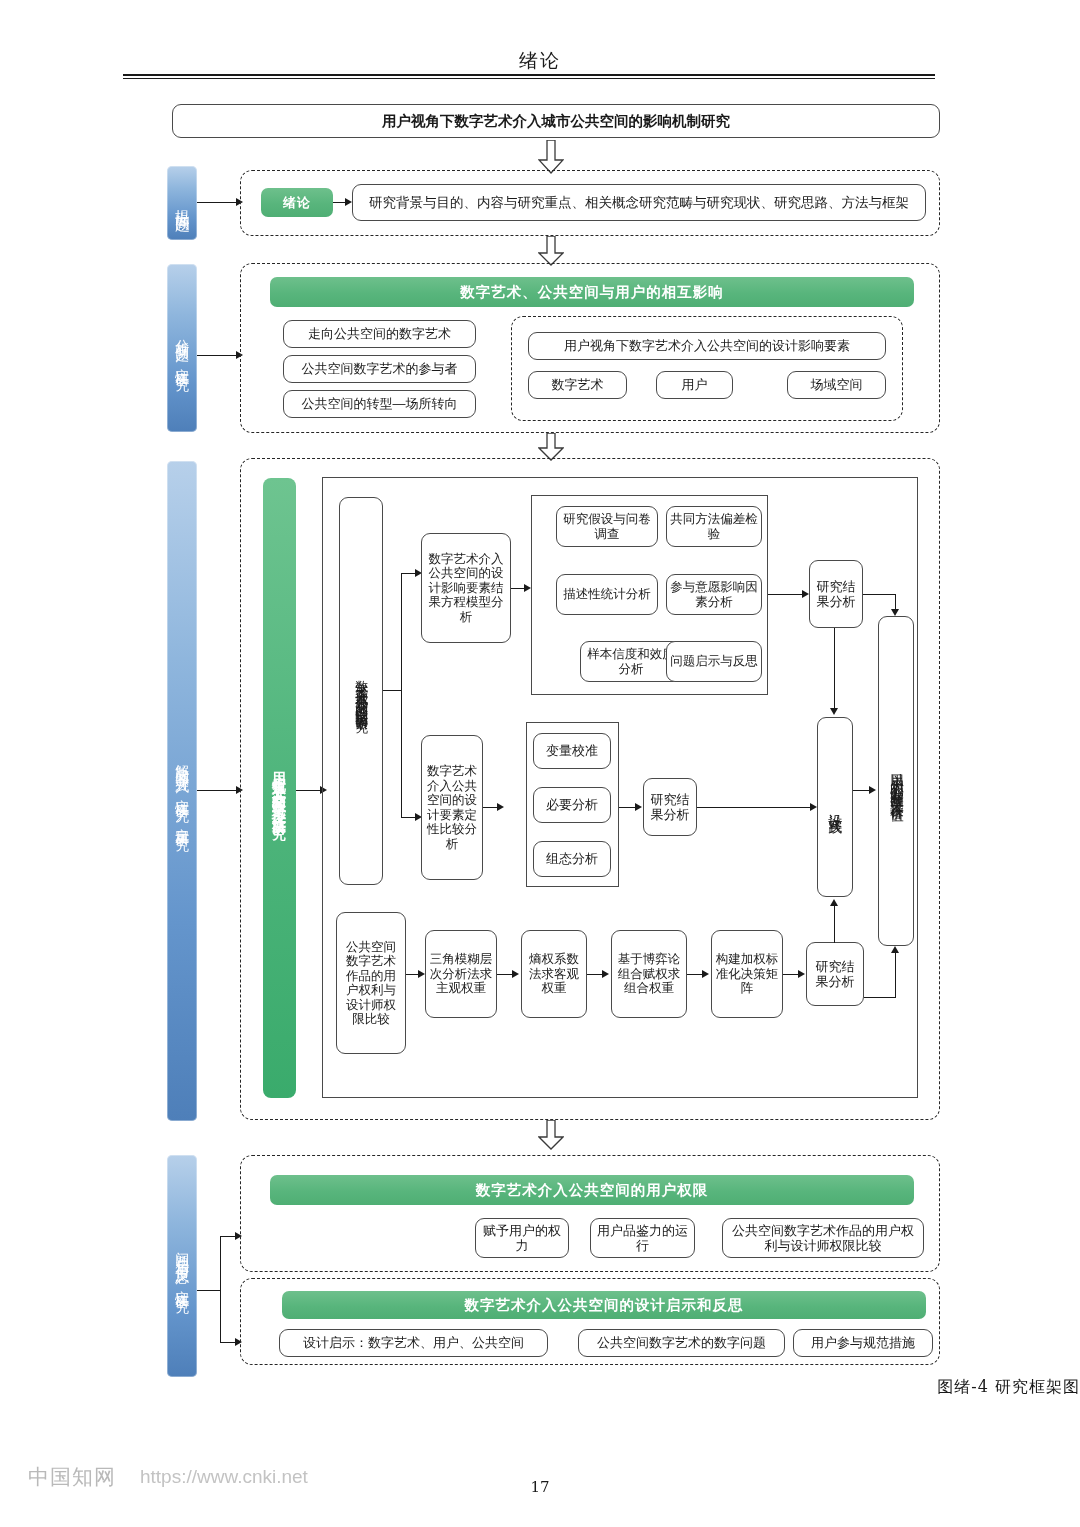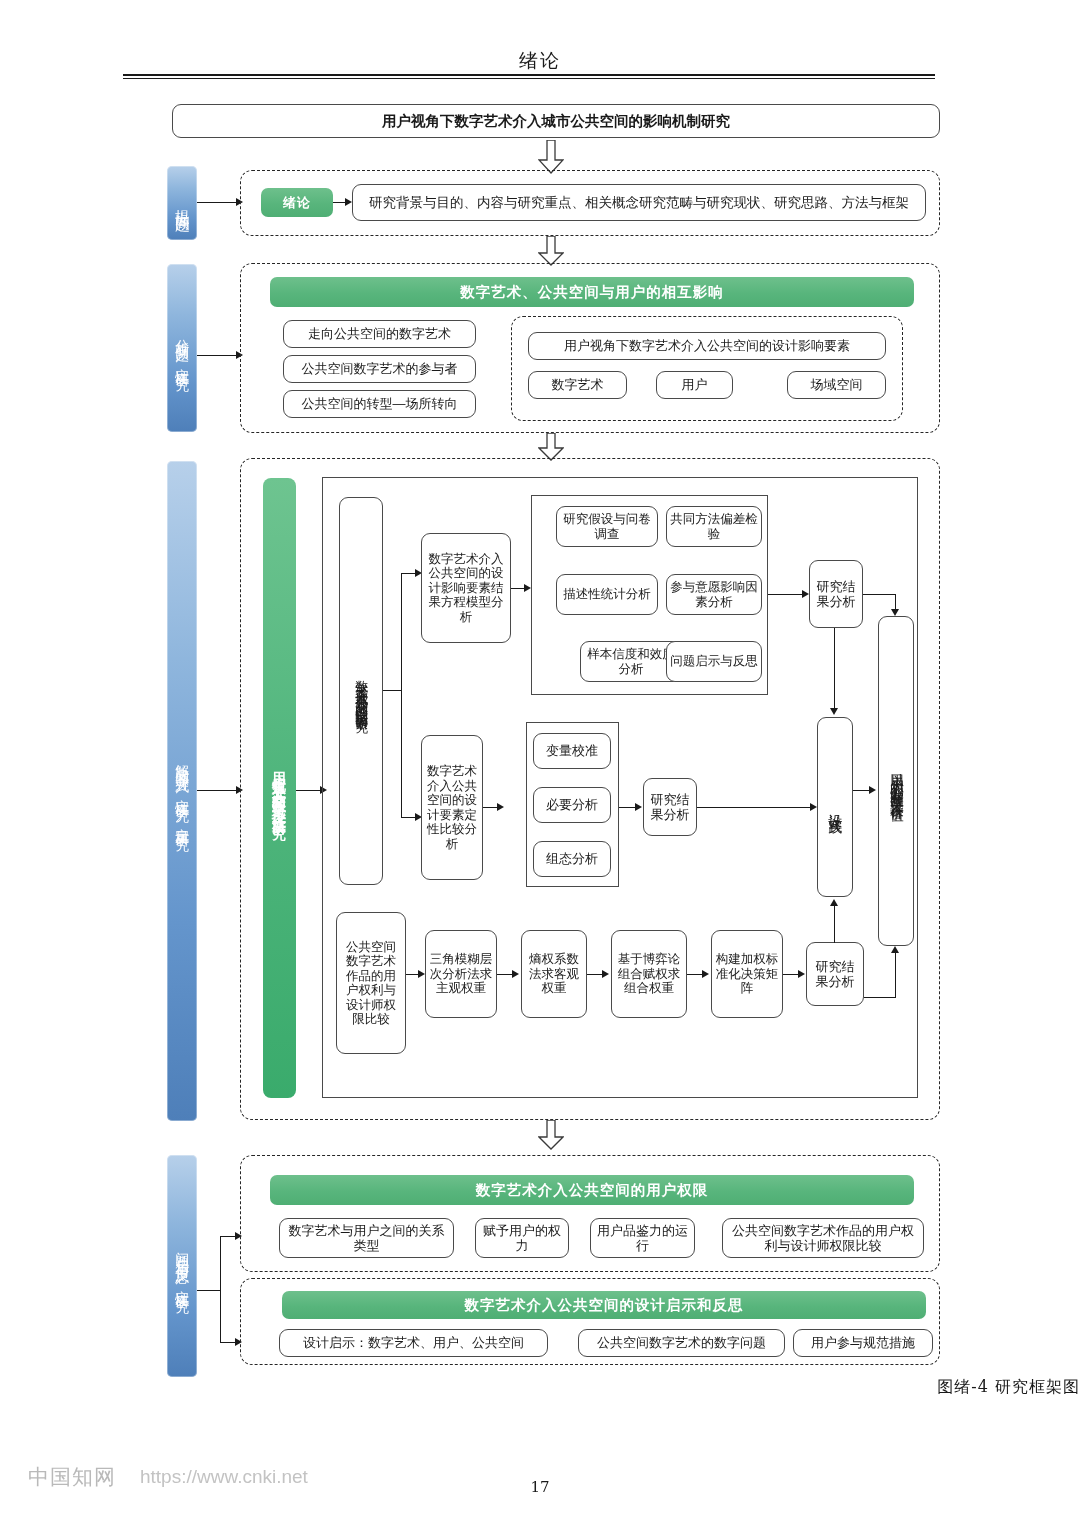"数字艺术与用户之间的关系类型" div.box { html: <div> <span>数字艺术与用户之间的关系类型</span> </div> -> none }
